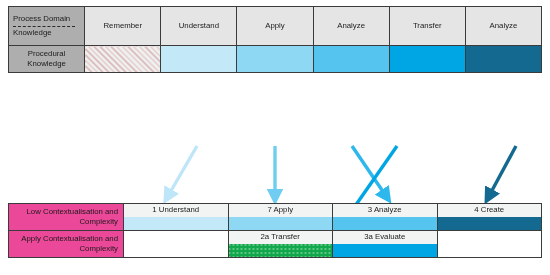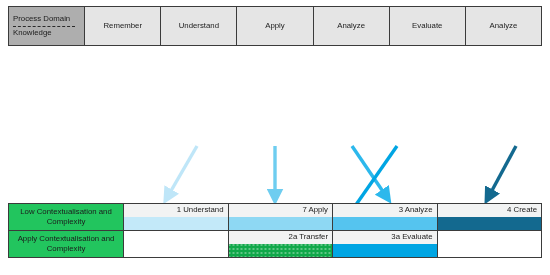"Evaluate" th.colhead { text: Evaluate -> Transfer }
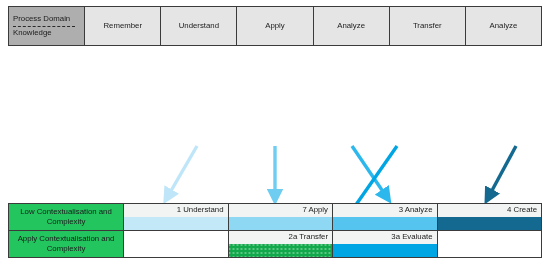"Procedural Knowledge" tr { html: none -> <tr> <td>Procedural Knowledge</td> <td></td> <td></td> <td></td> <td></td> <td></td> <td></td> </tr> }
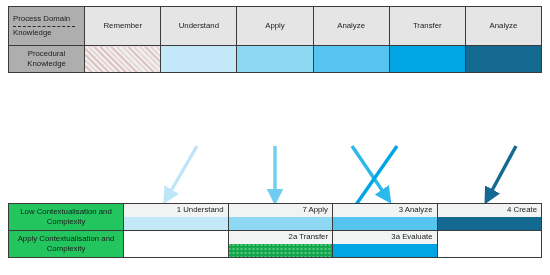"Low Contextualisation and Complexity" .lower .lrowhead { background: #22c55e -> #ec4899; text-align: center -> right }
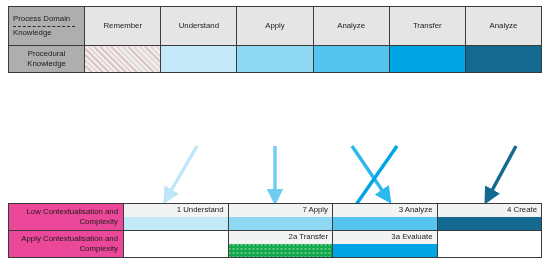"1 Understand" .lower .lbl { text-align: right -> center }
